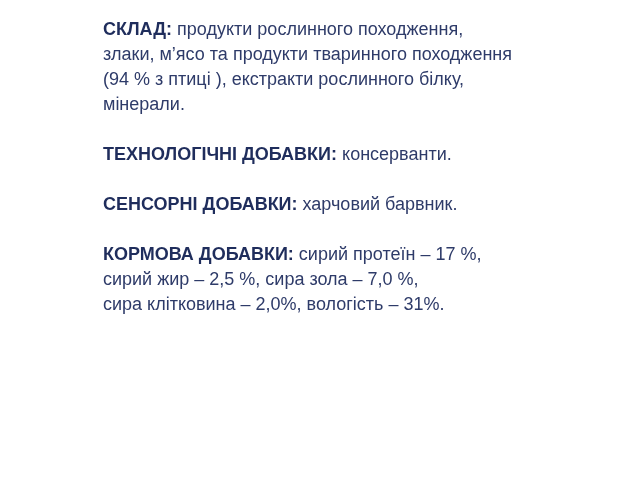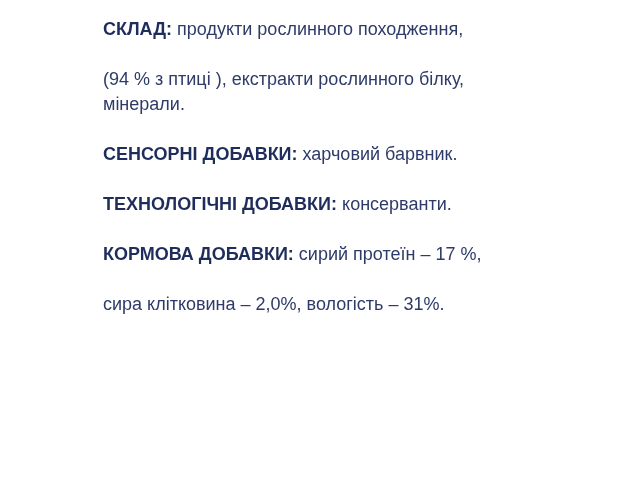"злаки, м’ясо та продукти тваринного" span { html: none -> <span>злаки, м’ясо та продукти тваринного походження</span> }
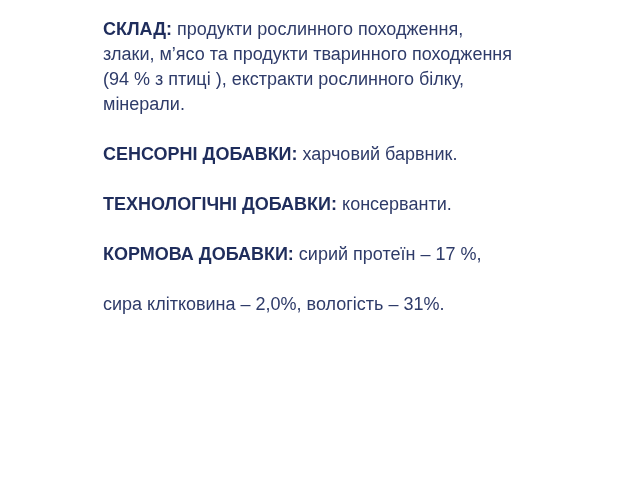"СЕНСОРНІ ДОБАВКИ: харчовий барвник." p { order: before "ТЕХНОЛОГІЧНІ ДОБАВКИ: консерванти." -> after "ТЕХНОЛОГІЧНІ ДОБАВКИ: консерванти." }
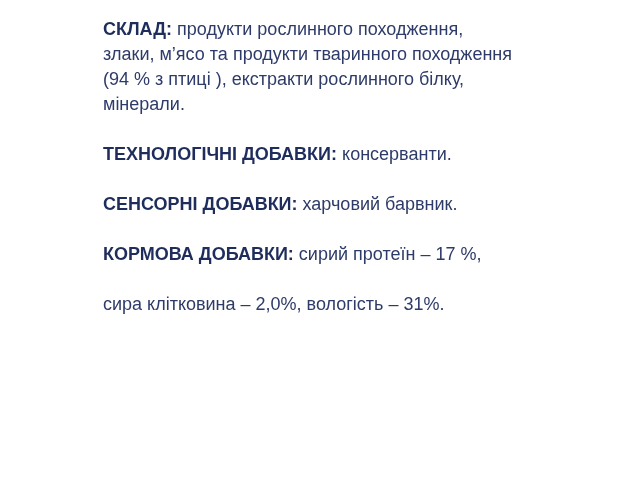"сирий жир – 2,5 %," span { html: none -> <span>сирий жир – 2,5 %, сира зола – 7,0 %,</span> }
